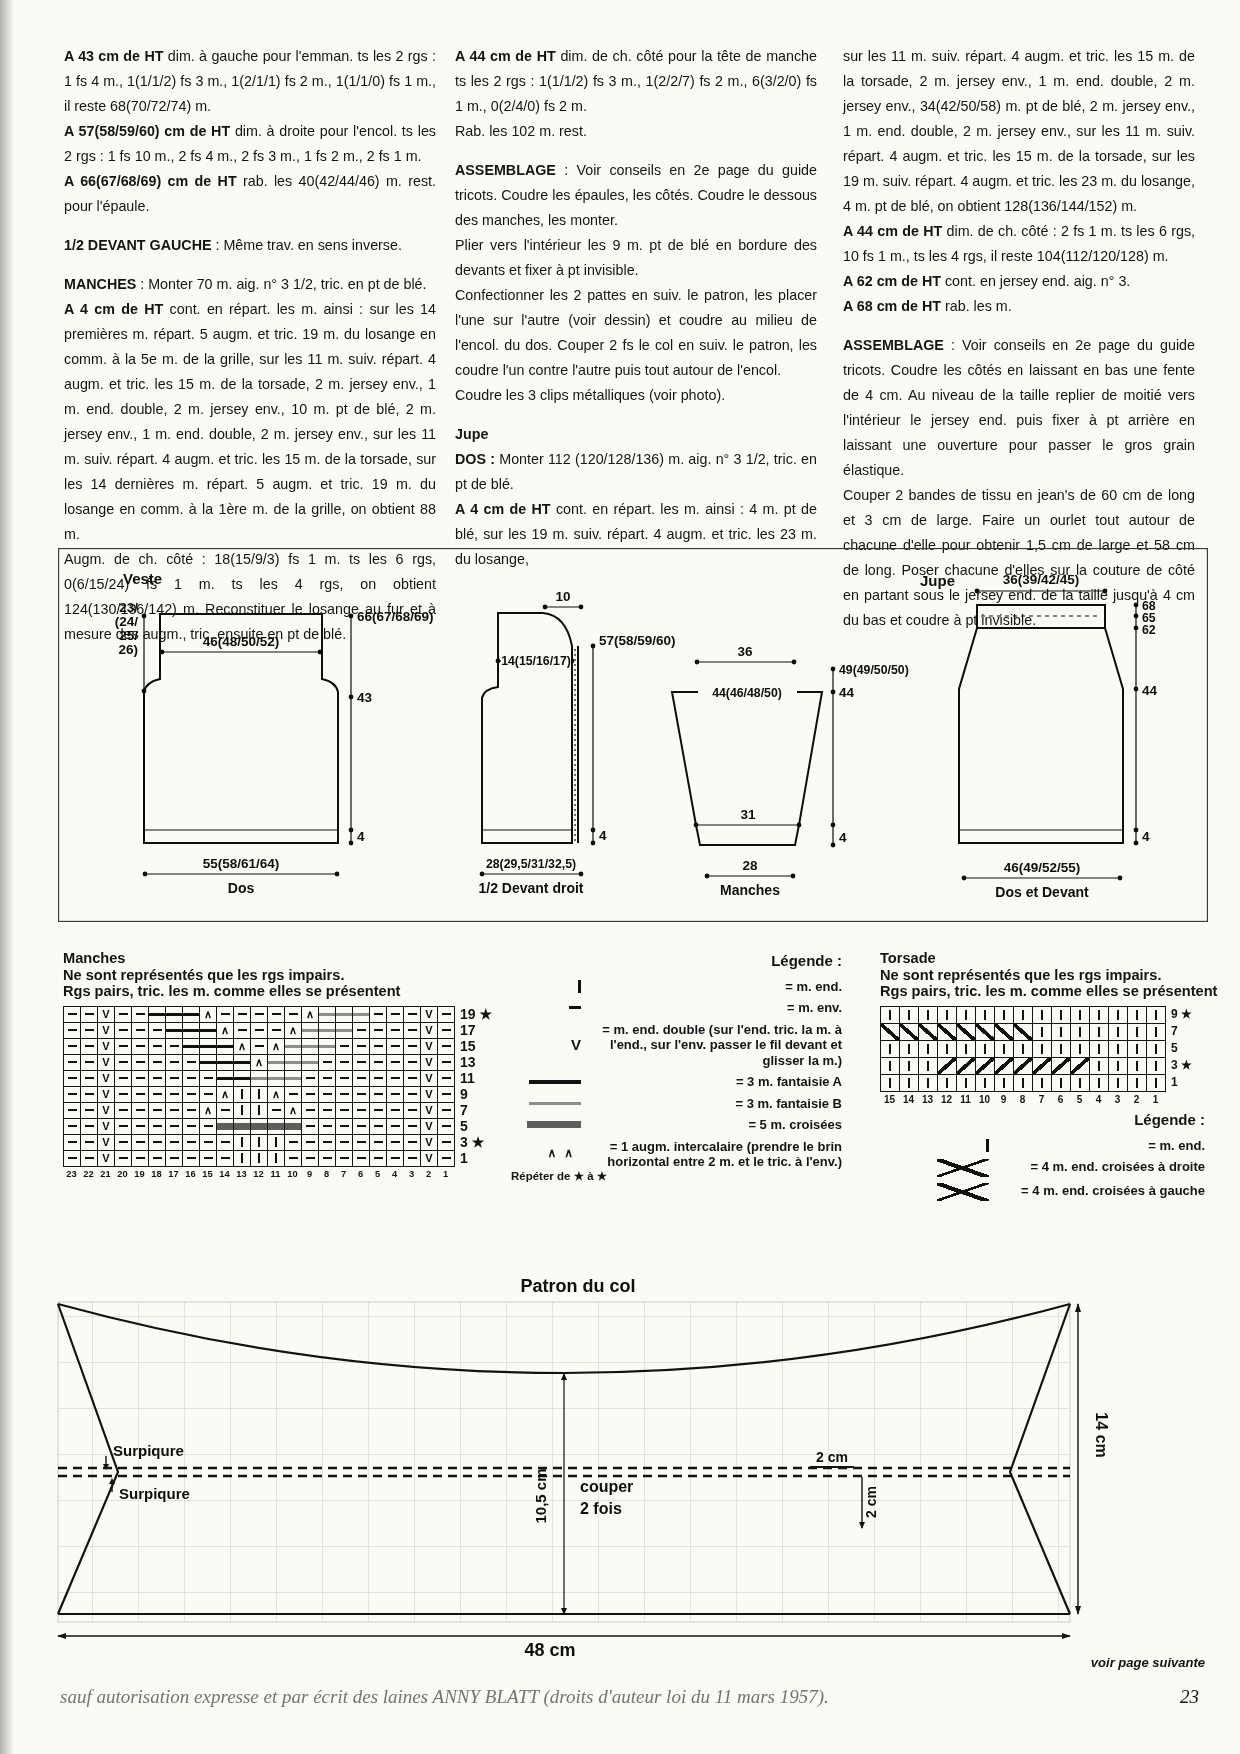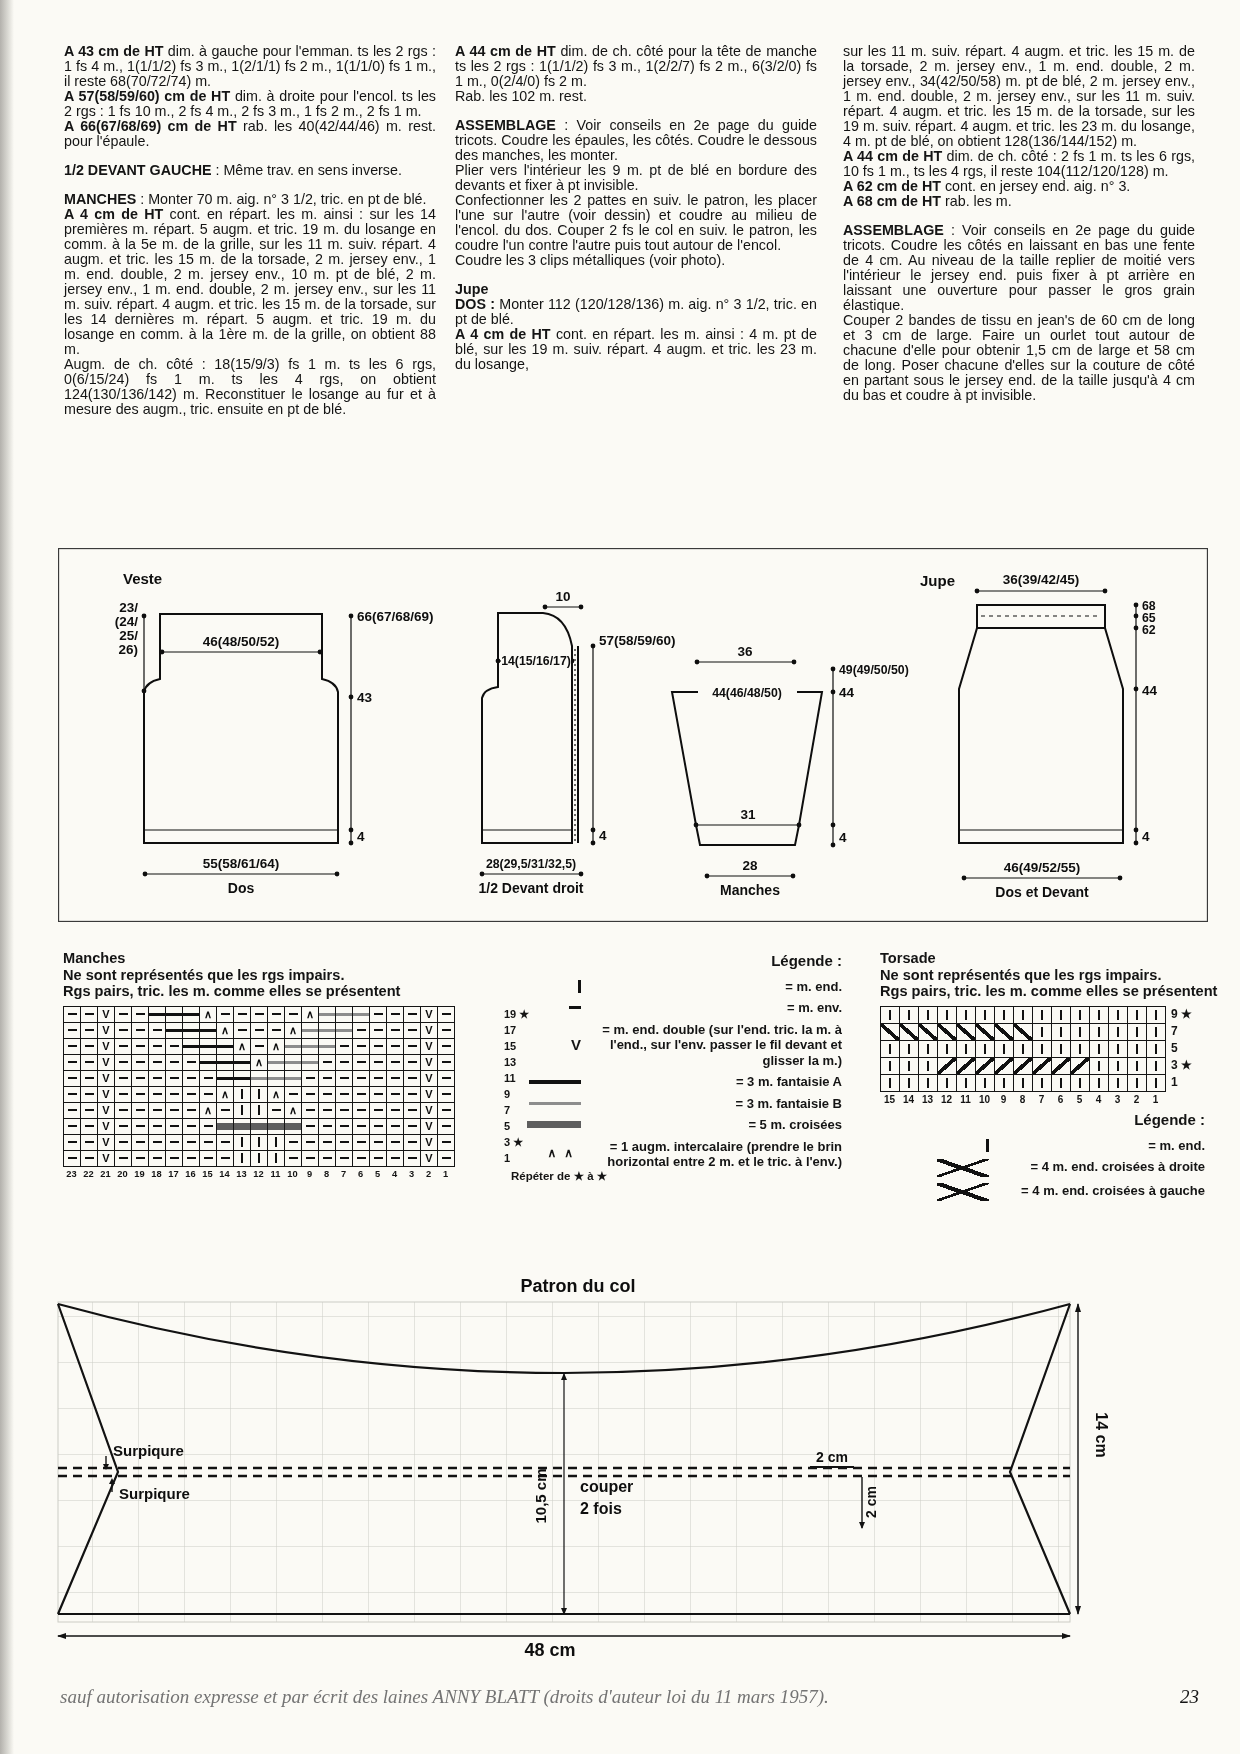"A 43 cm de HT" .tcol { line-height: 15px -> 25px }
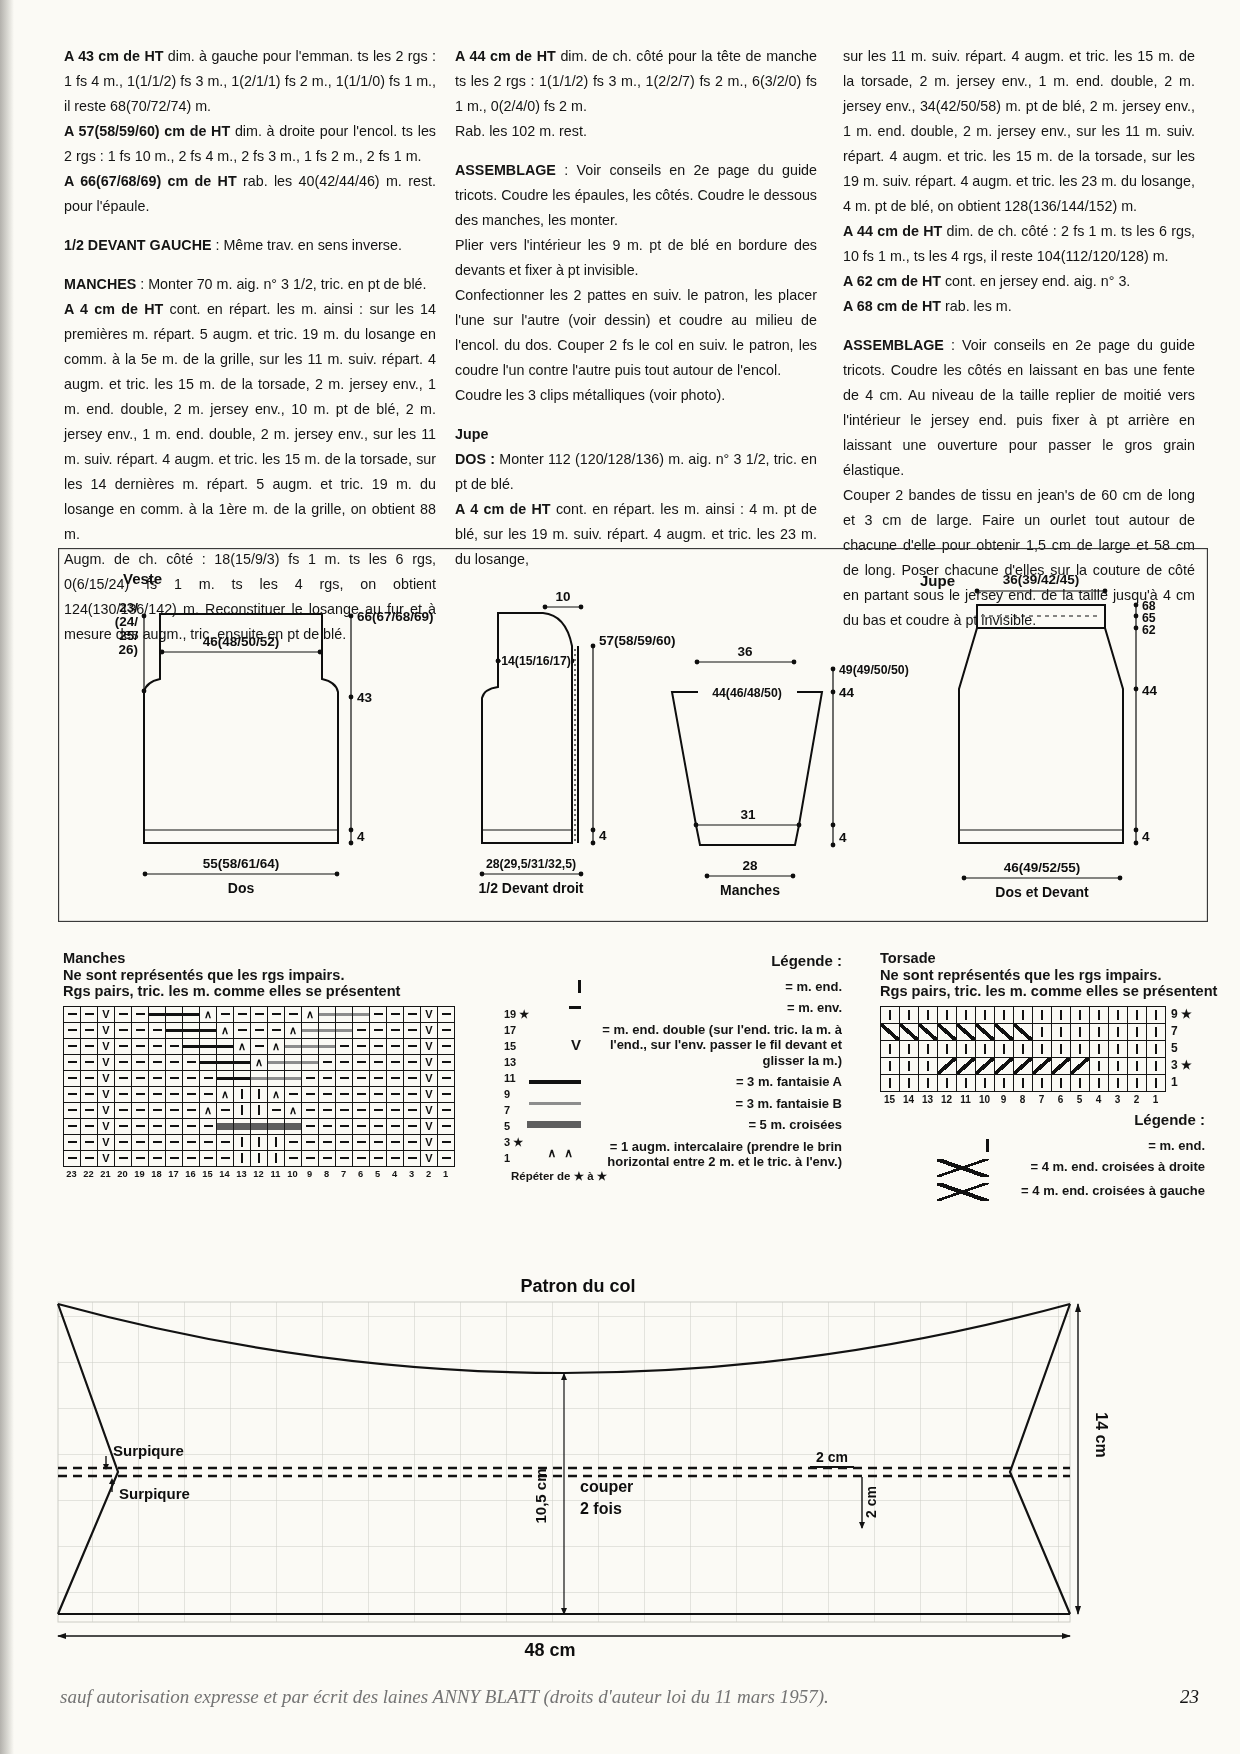"19 ★" .losange .rlabs div { font-size: 11px -> 14px; margin-left: 44px -> none }
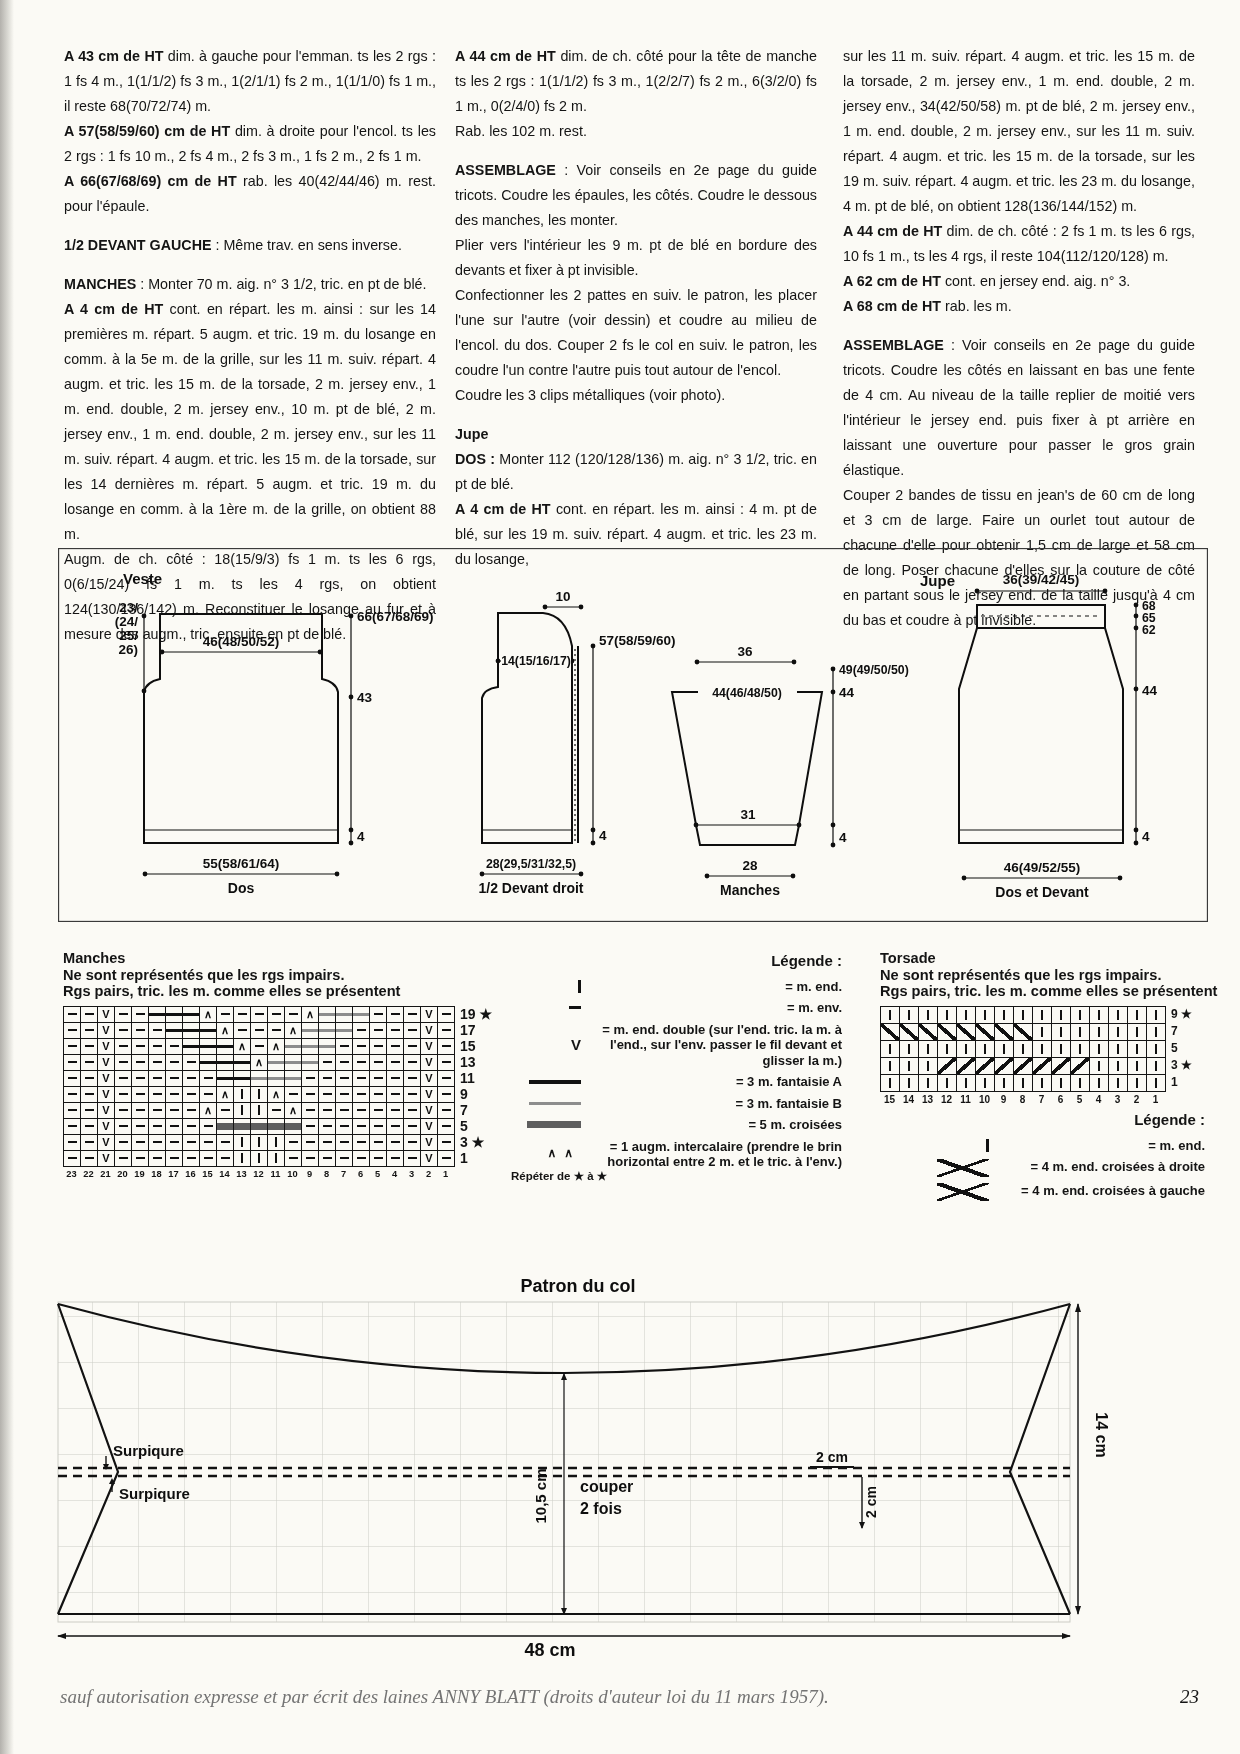"voir page suivante" div { html: none -> <div>voir page suivante</div> }
